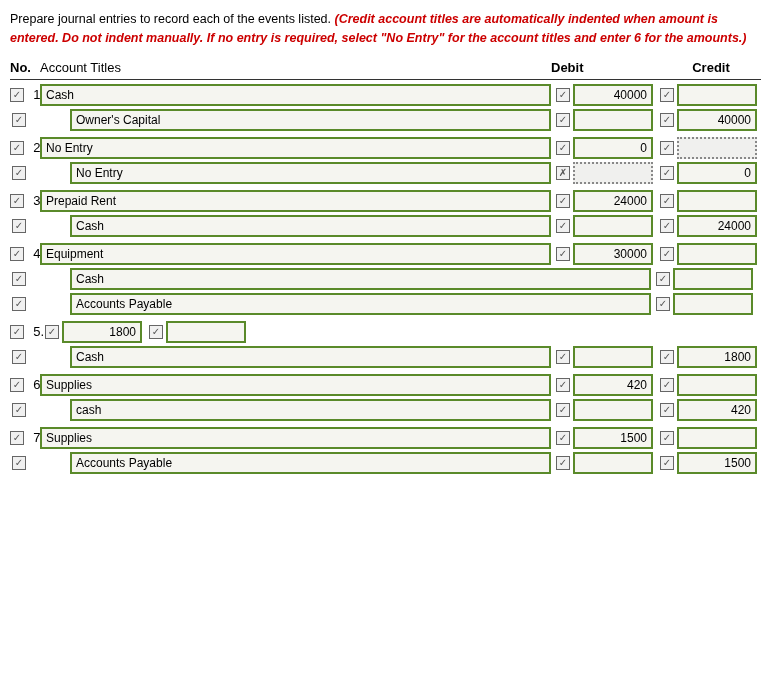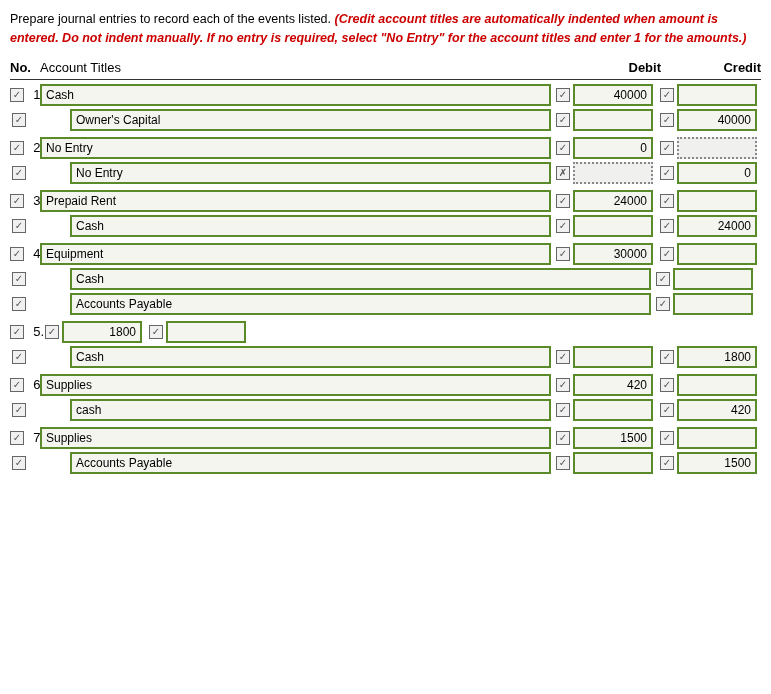"(Credit account titles are automatically" em { text: 1 -> 6 }
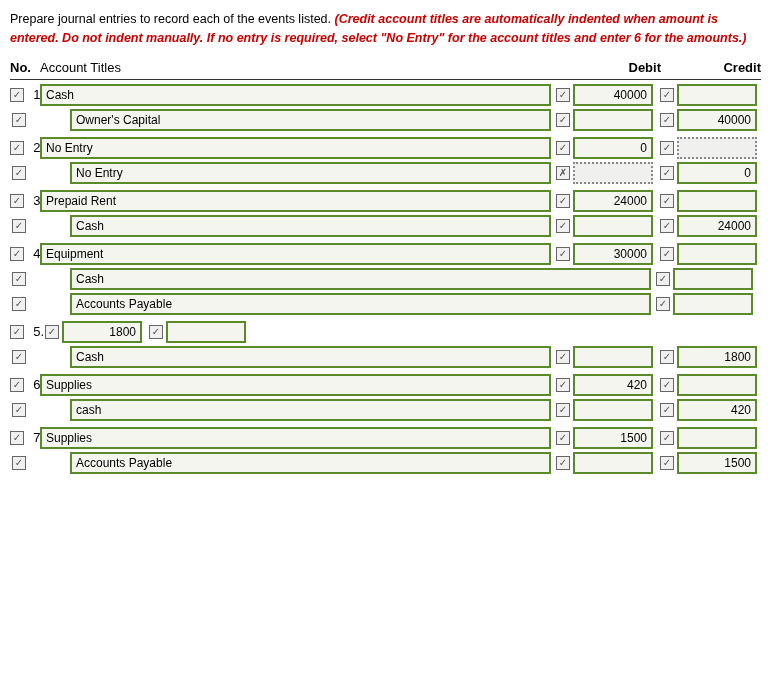"Debit" .col-debit { text-align: right -> left }
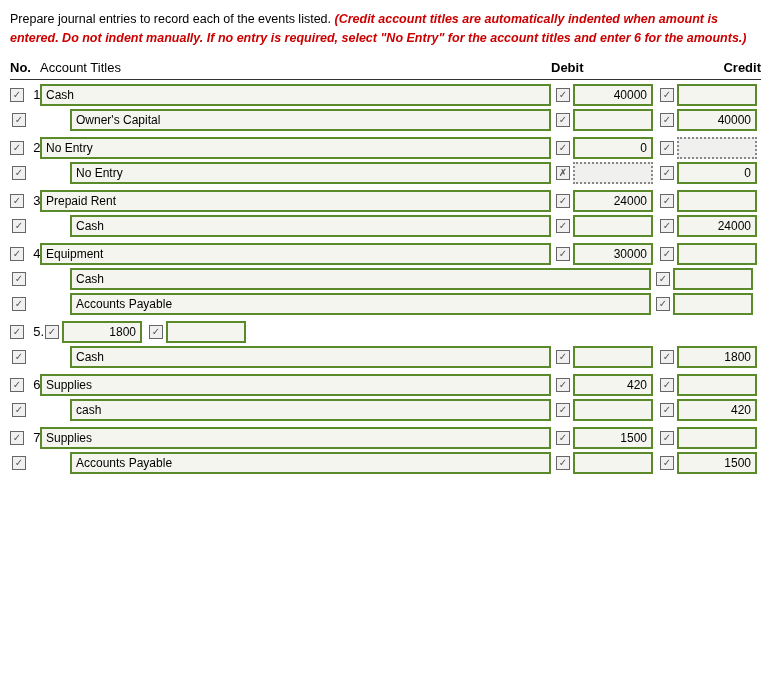"Credit" .col-credit { text-align: right -> center }
